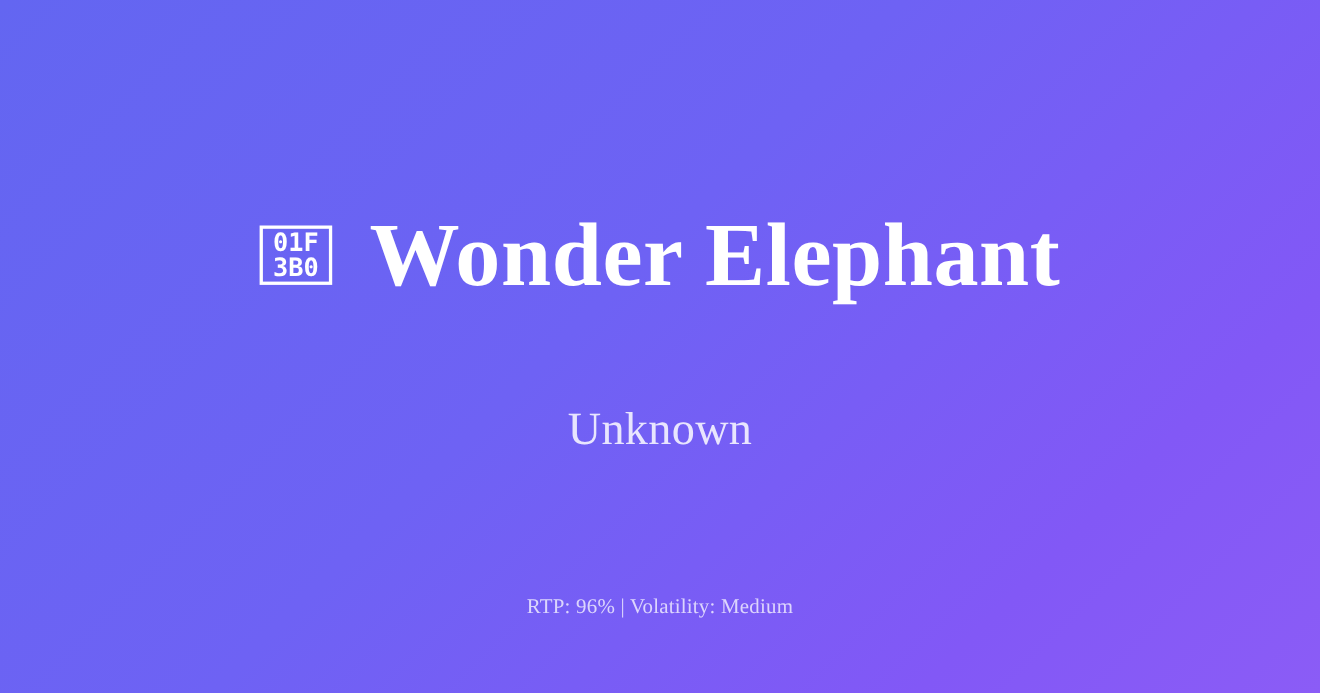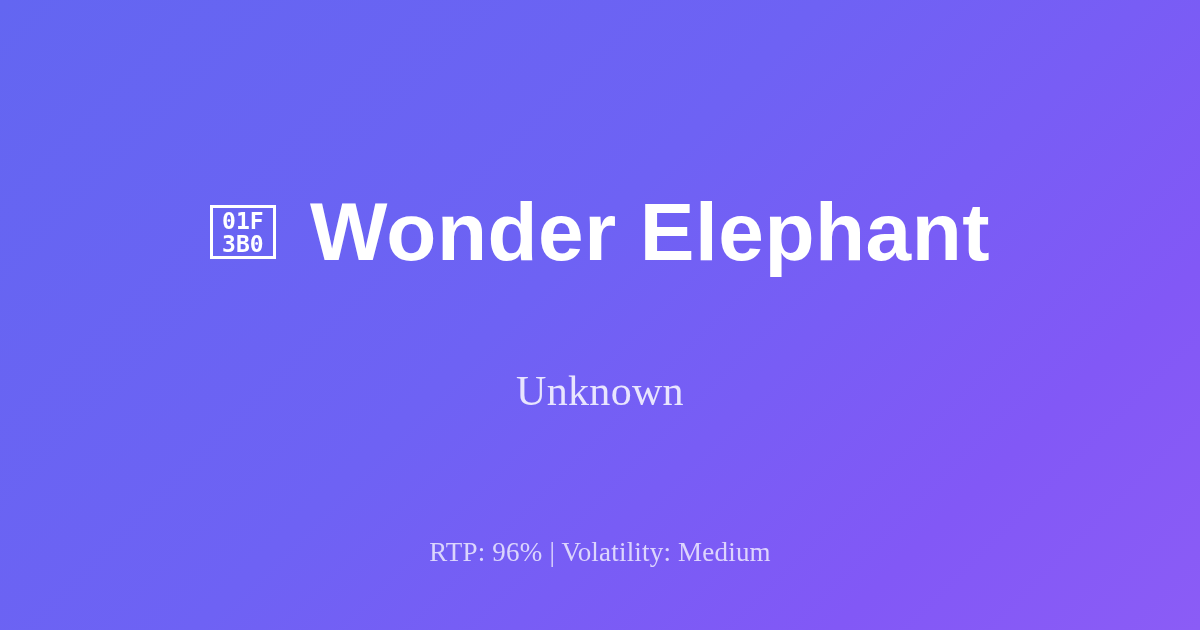"Wonder Elephant" .card-title { font-family: Liberation Sans, sans-serif -> Liberation Serif, serif }
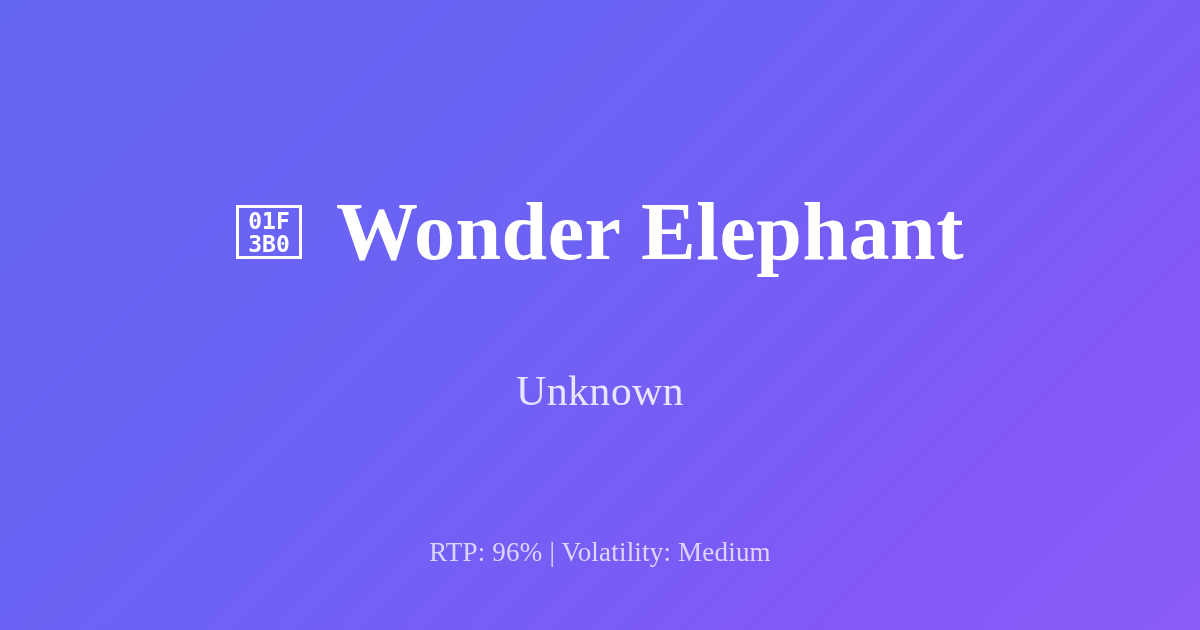"RTP: 96% | Volatility: Medium" .footer-text { font-size: 27px -> 19px }
